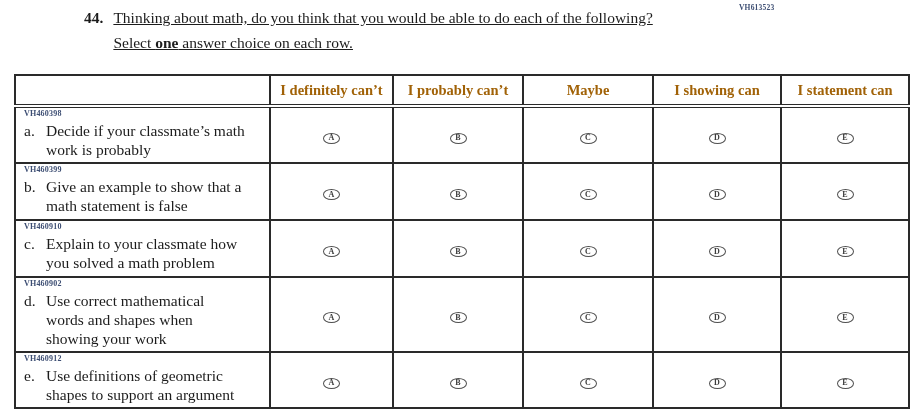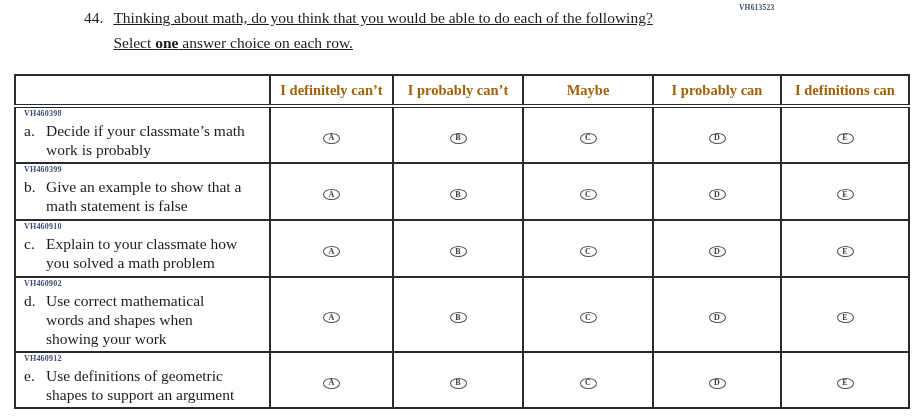"44." .q-number { font-weight: normal -> bold }
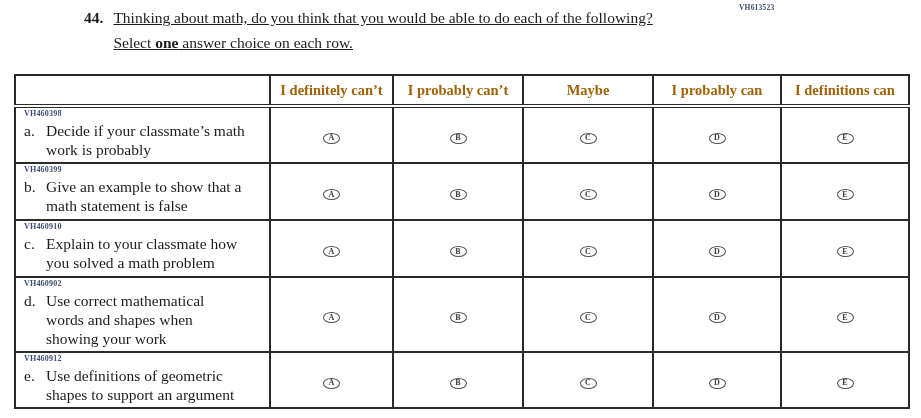"I probably can" th { text: probably -> showing }
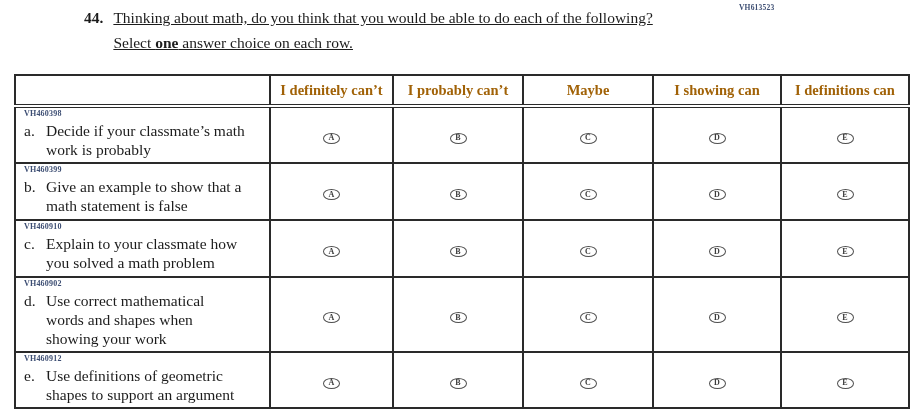"I definitions can" th { text: definitions -> statement }
